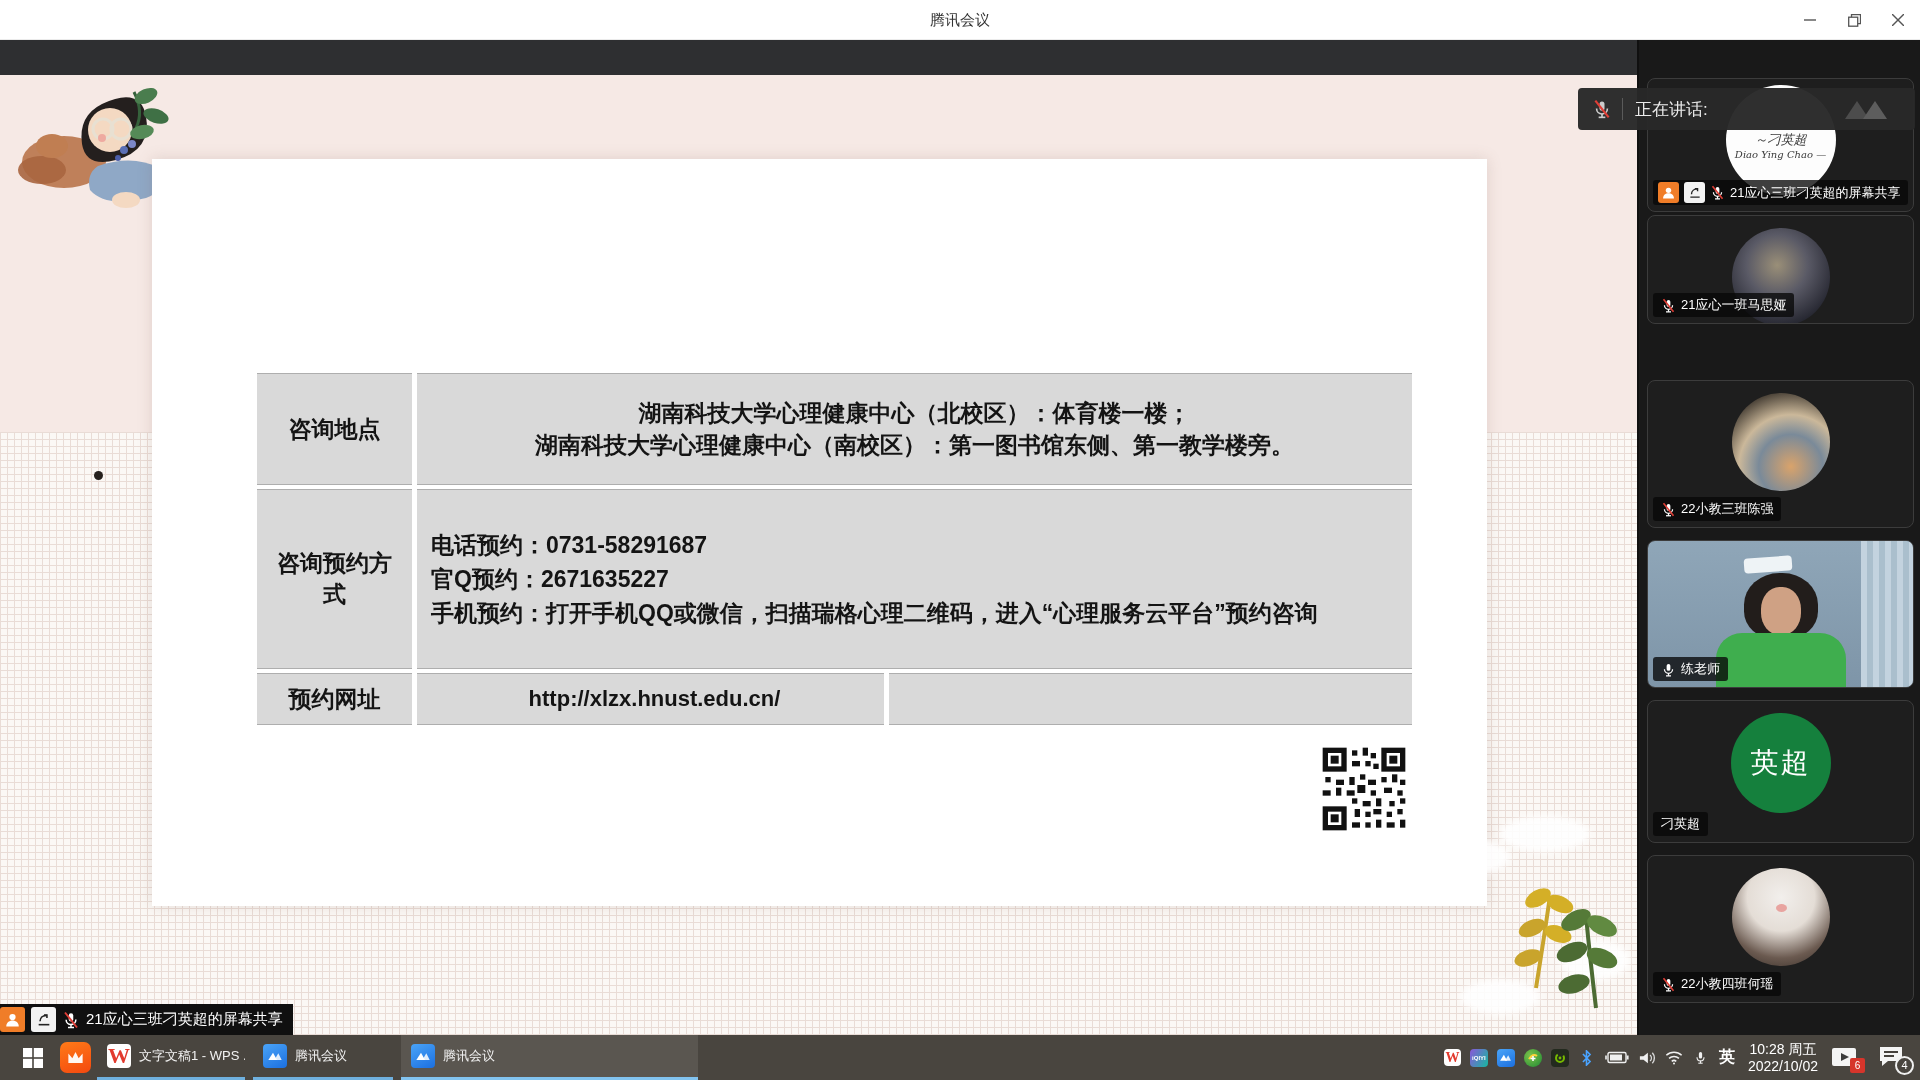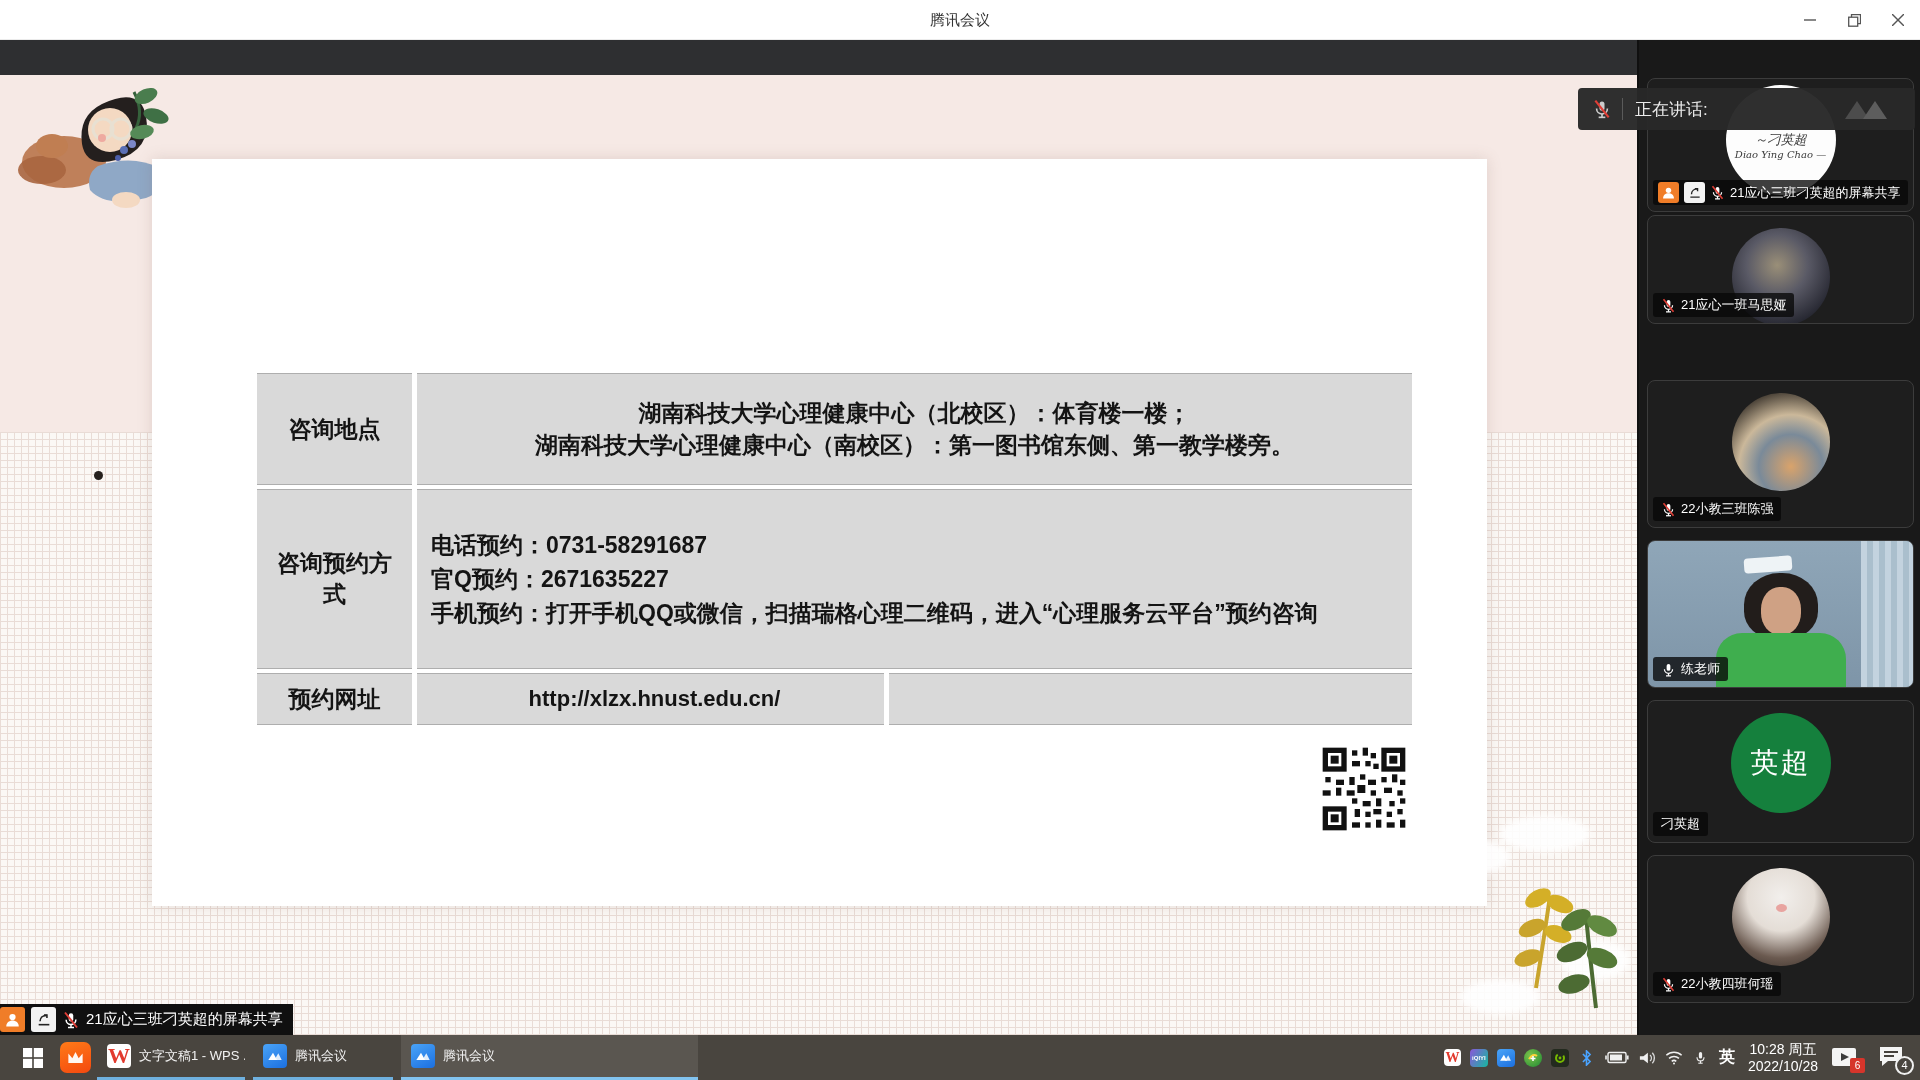"2022/10/28" div { text: 2022/10/28 -> 2022/10/02 }
